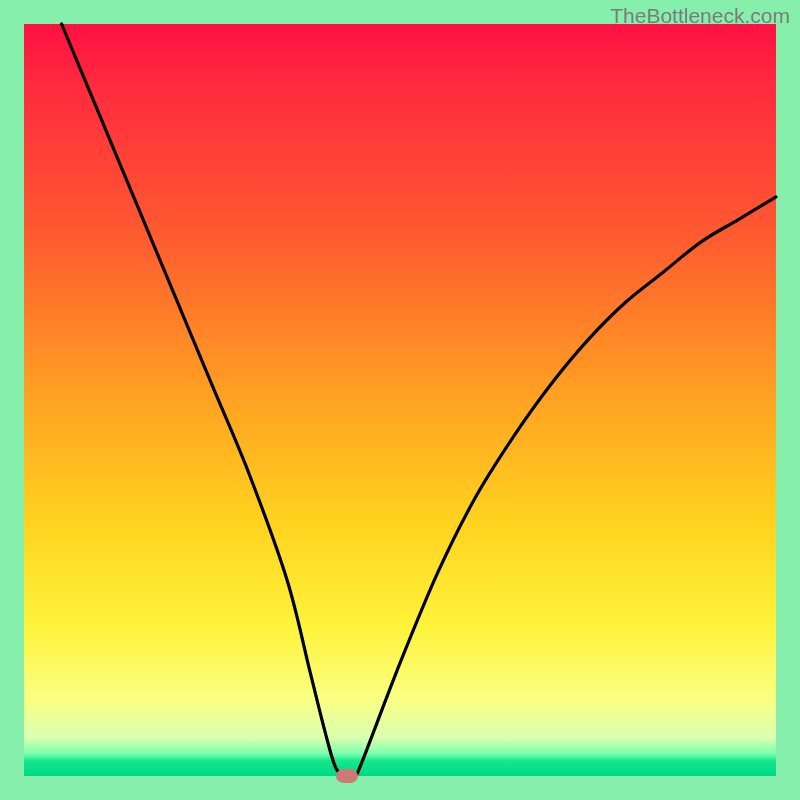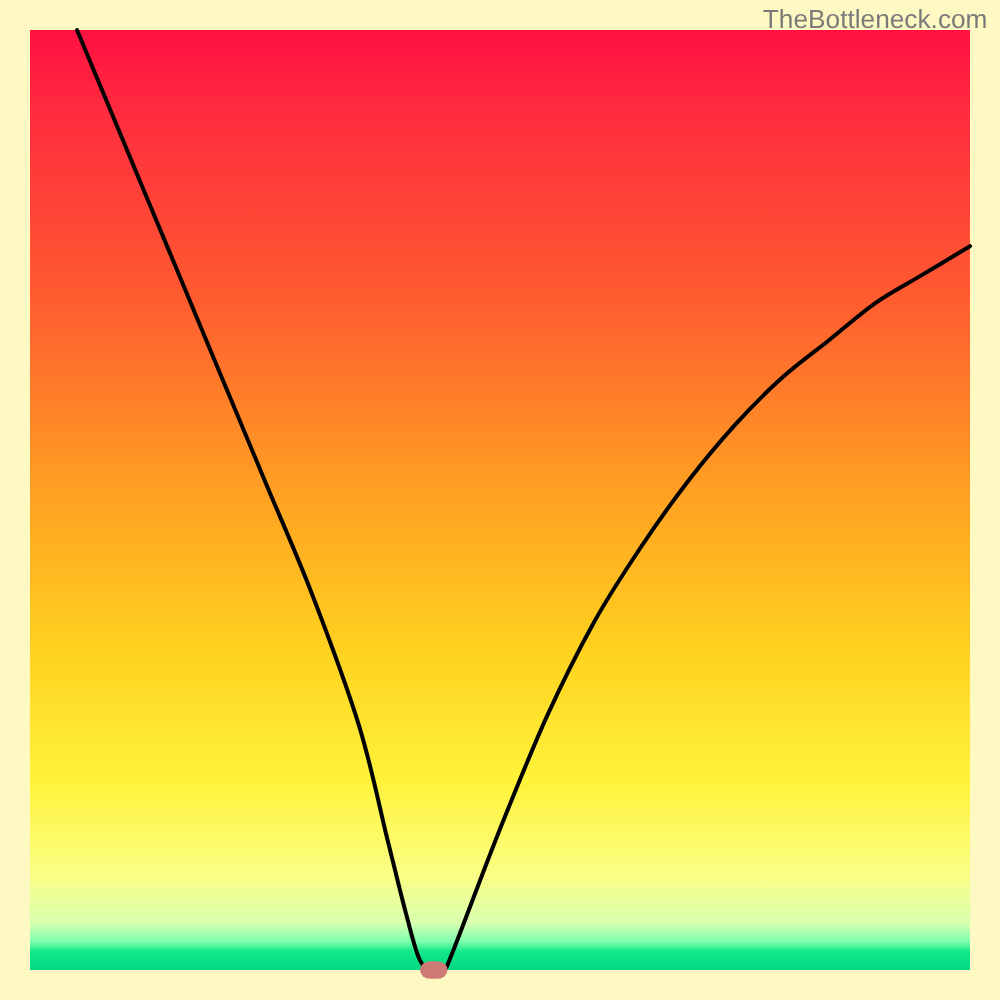"TheBottleneck.com" .frame { background: #fef9c3 -> #86efac }
